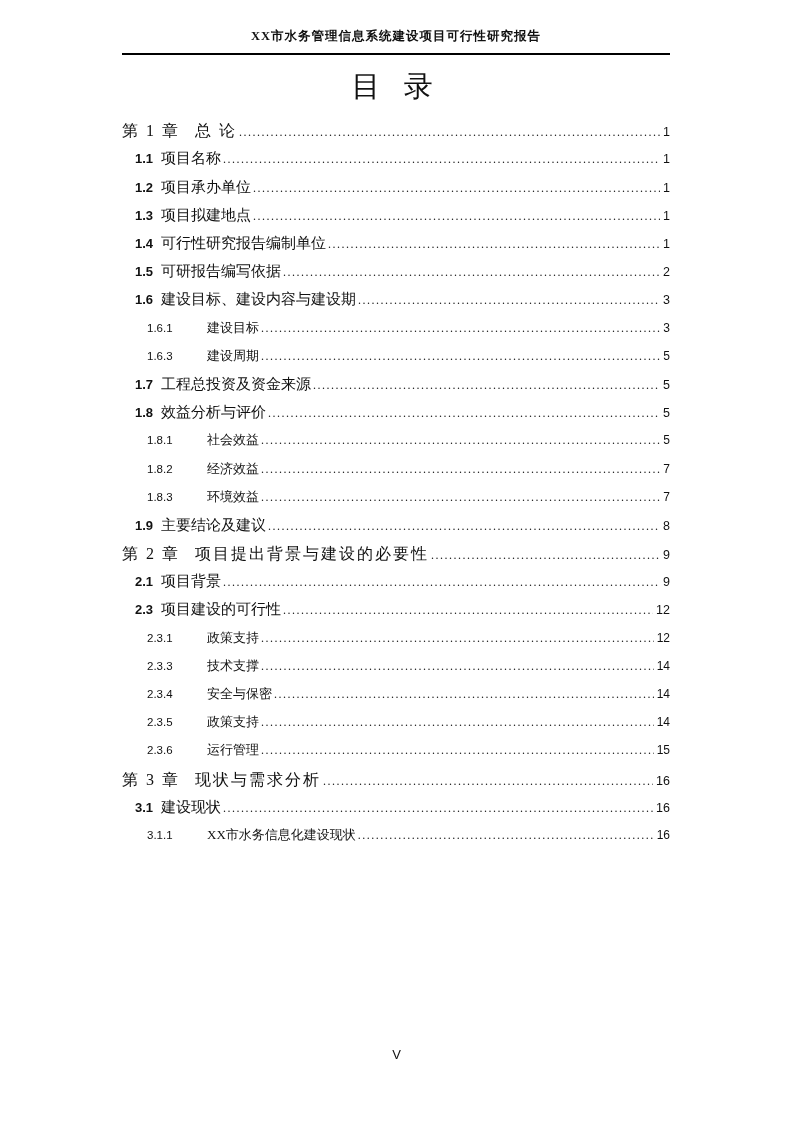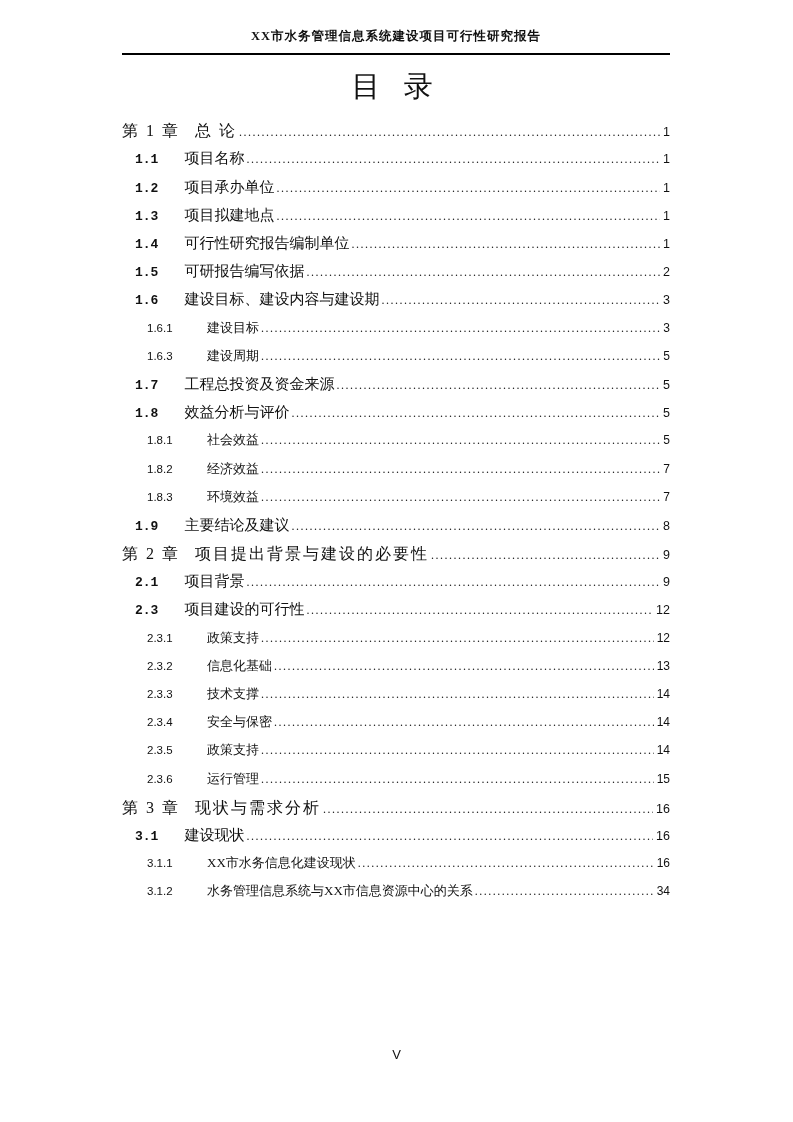"1.1" .level-2 .num { font-family: Liberation Mono, monospace -> Liberation Sans, sans-serif; margin-right: 26px -> 8px }
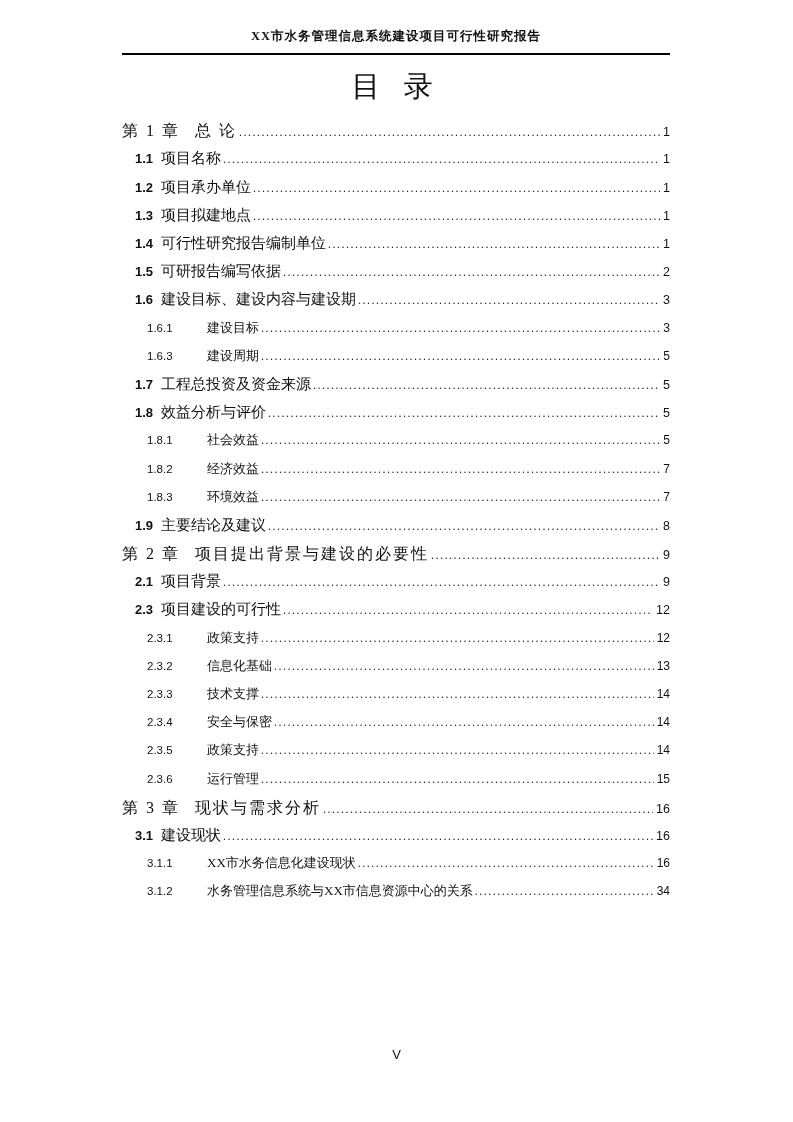"2.3.2" div.toc-row { html: <div> <span>2.3.2</span> <span>信息化基础</span> <span></span> <span>13</span> </div> -> none }
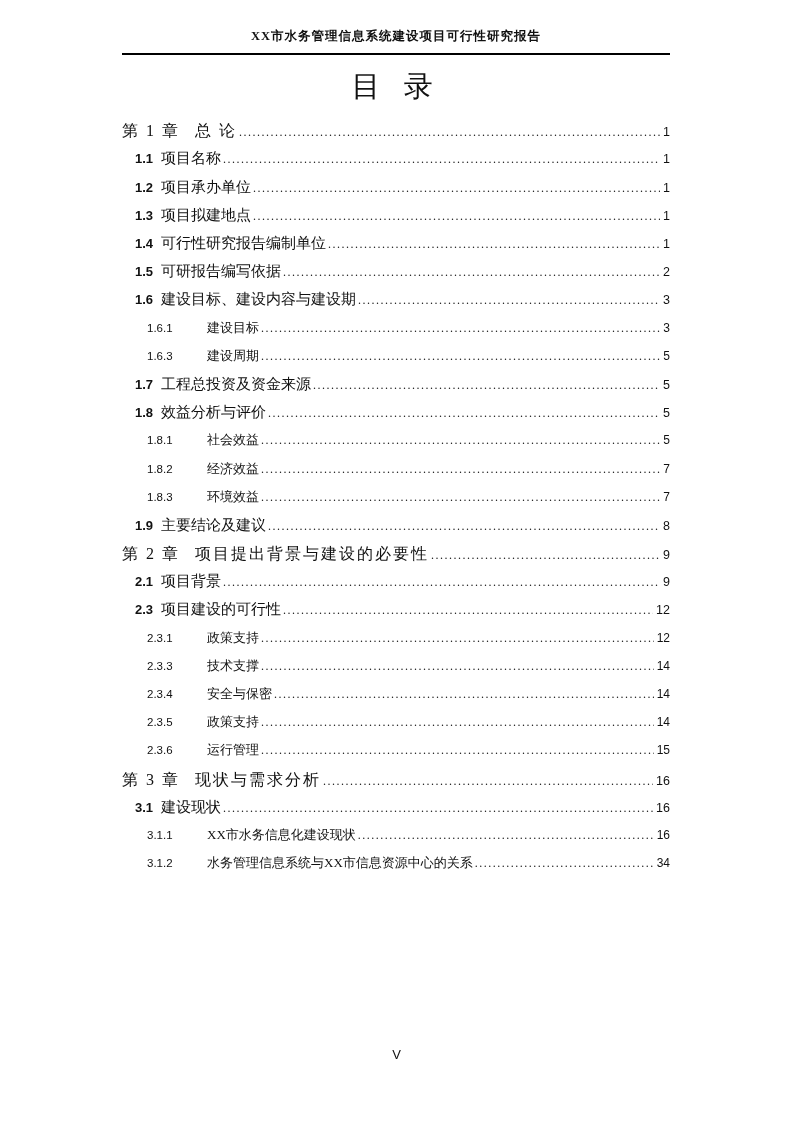"3.1.2" div.toc-row { html: <div> <span>3.1.2</span> <span>水务管理信息系统与XX市信息资源中心的关系</span> <span></span> <span>34</span> </div> -> none }
